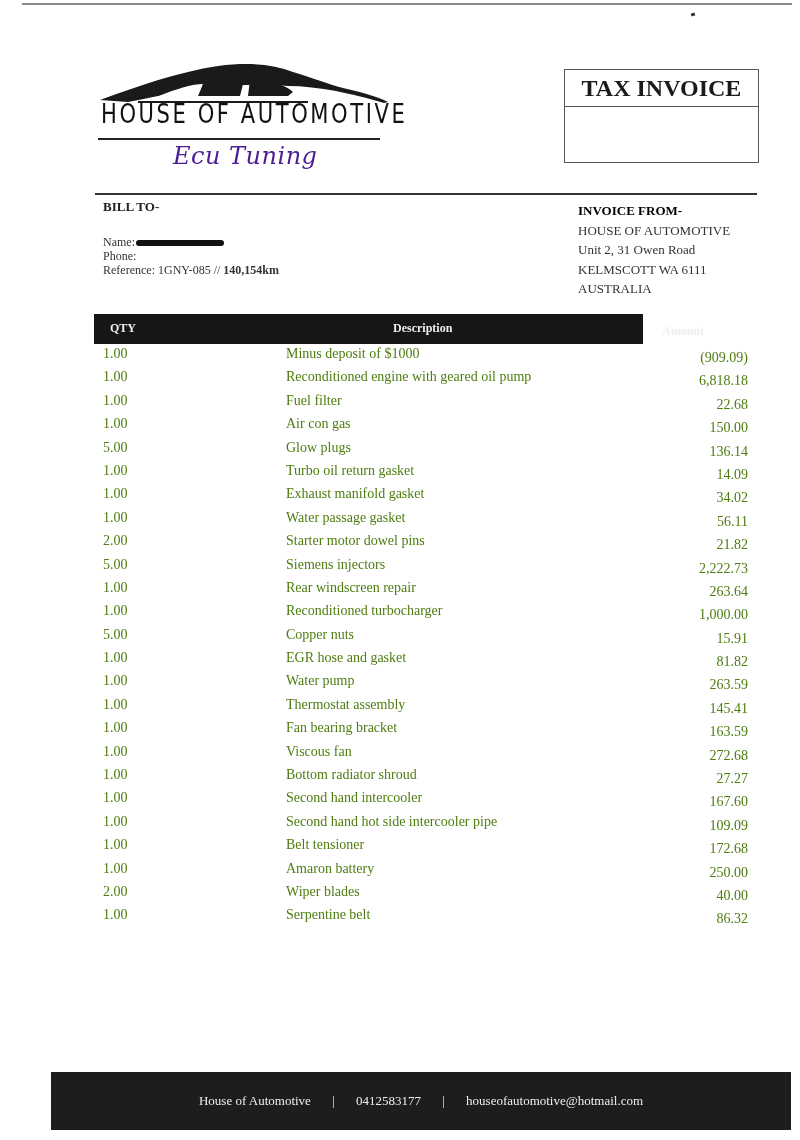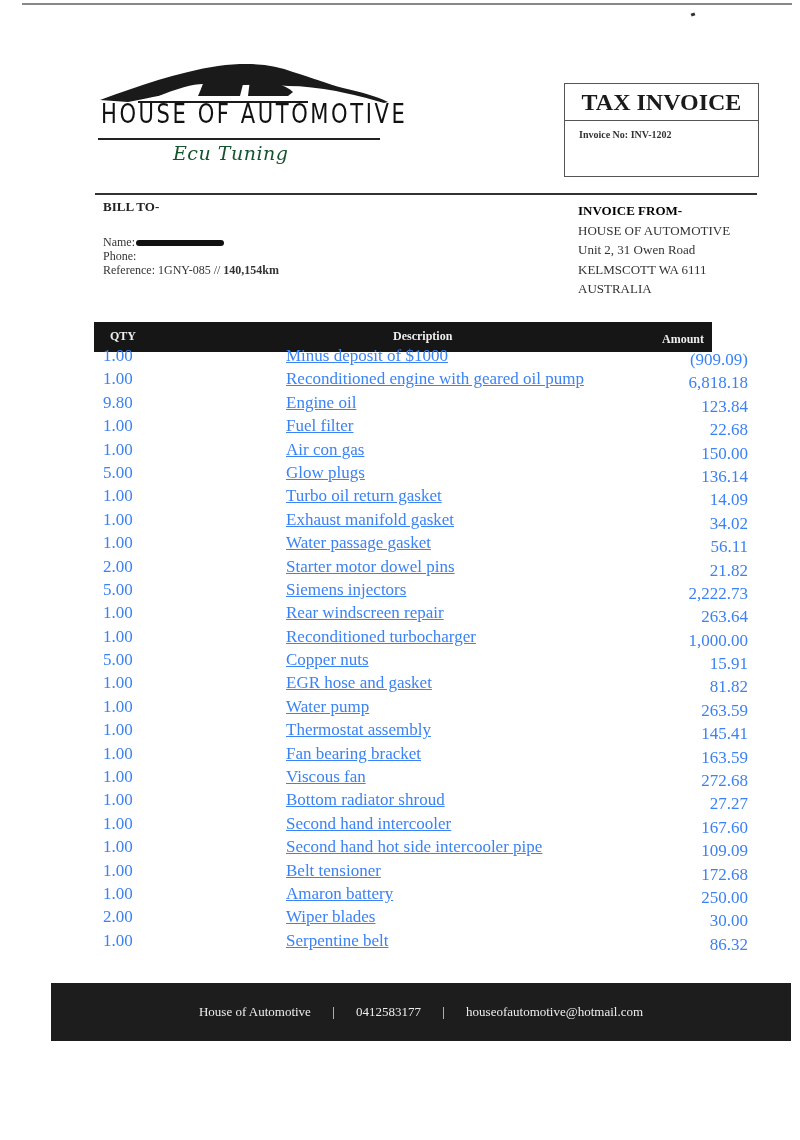"TAX INVOICE" .inv-box { top: 83px -> 69px }
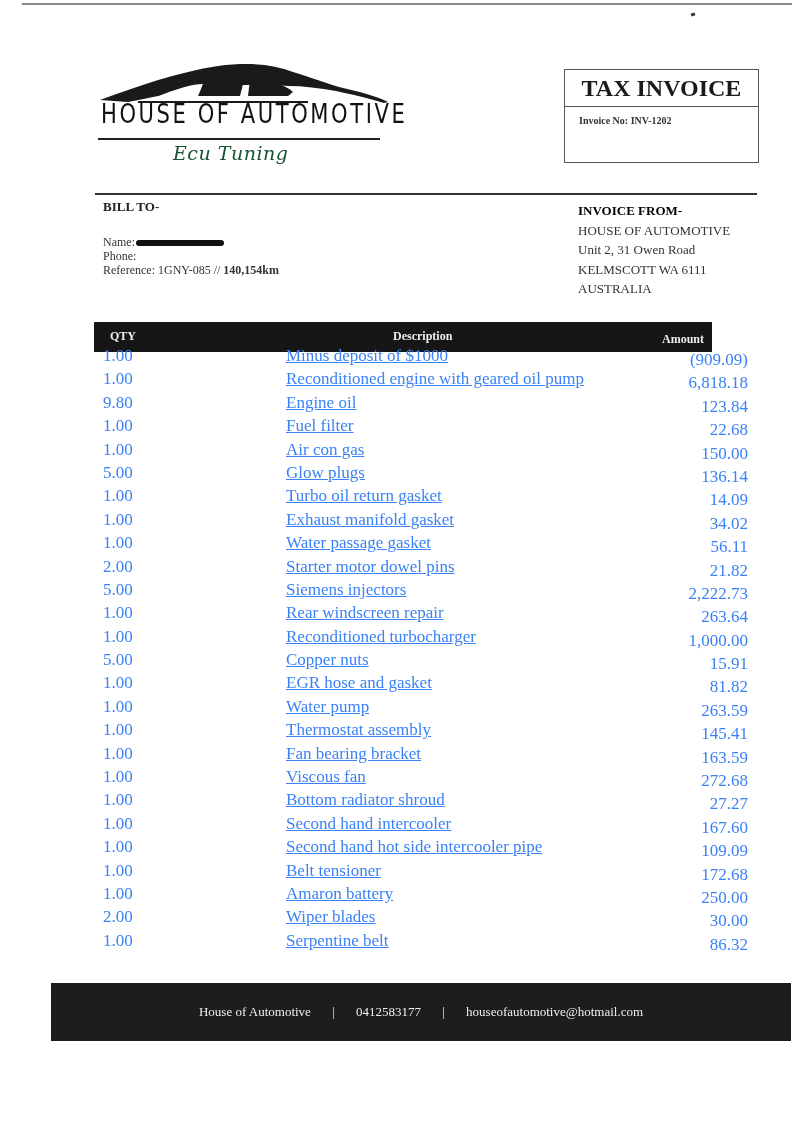"Invoice No: INV-1202" div.inv-row { html: <div>Invoice No: INV-1202</div> -> none }
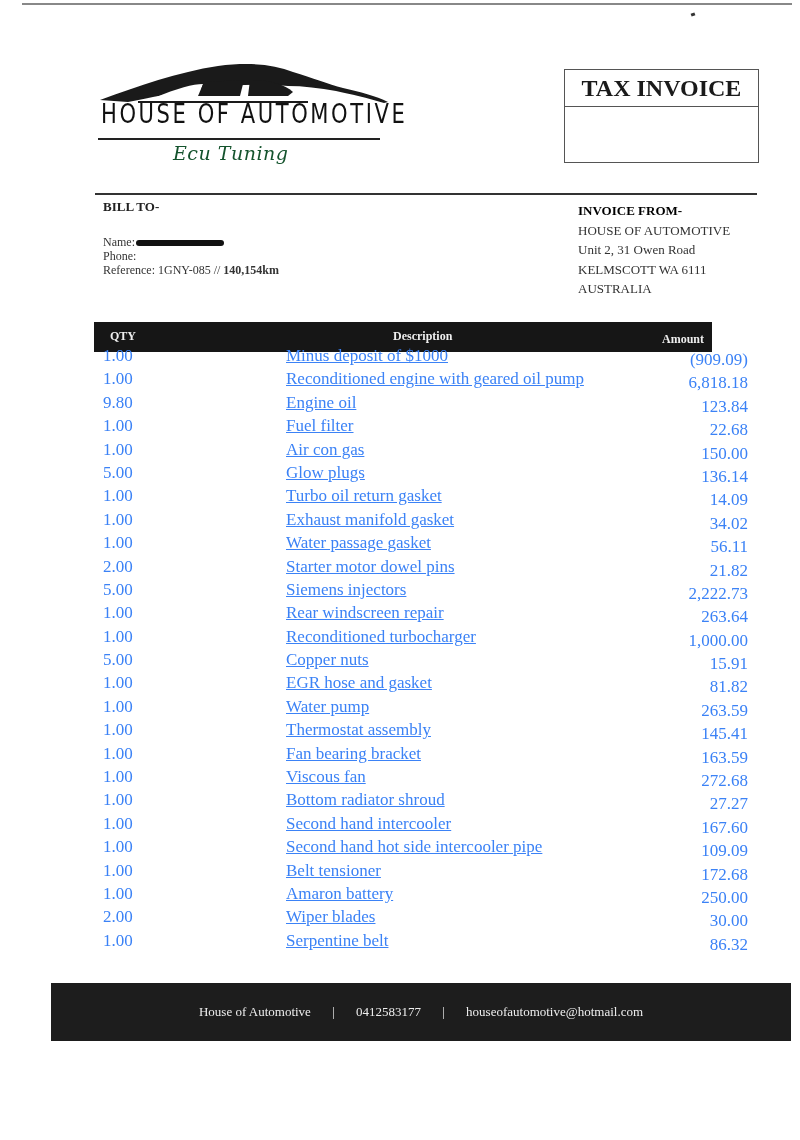"Ecu Tuning" .tagline { color: #14532d -> #4c1d95; font-size: 19px -> 24px }
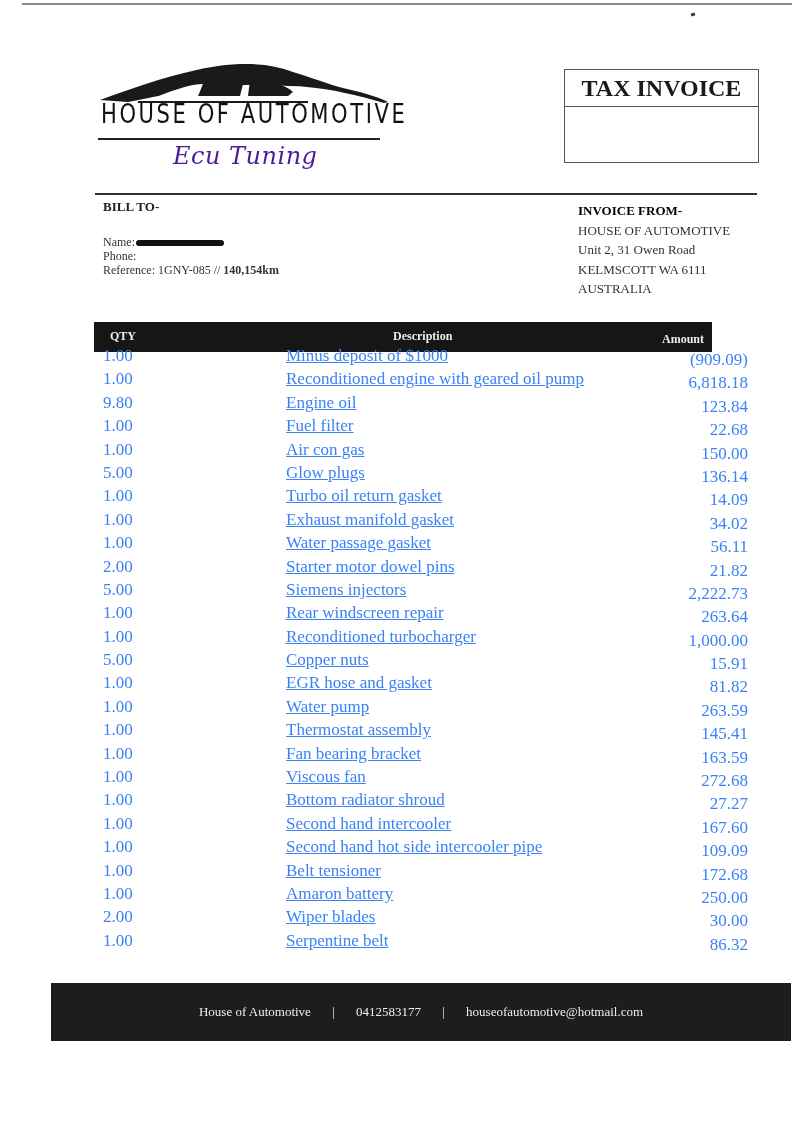"QTY" .thead { margin-top: 8px -> none; width: 618px -> 549px }
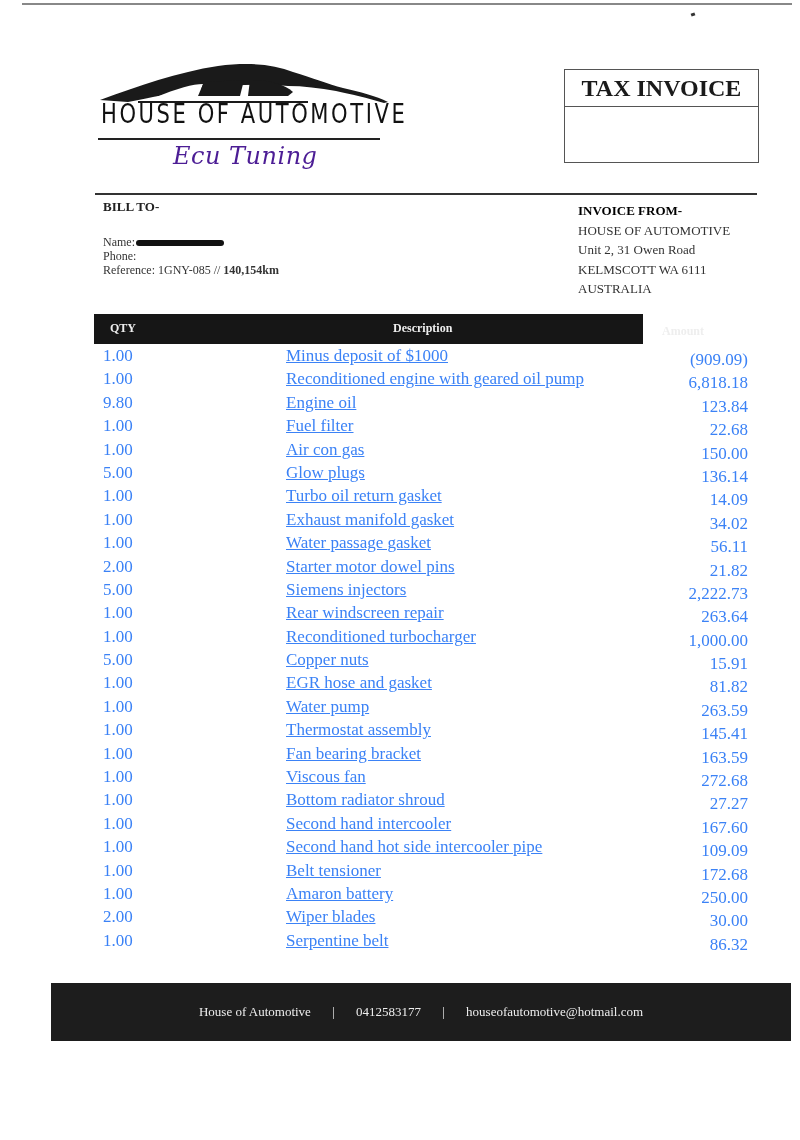"1.00" .row { color: #3b82f6 -> #4d7c0f; font-size: 17px -> 14px }
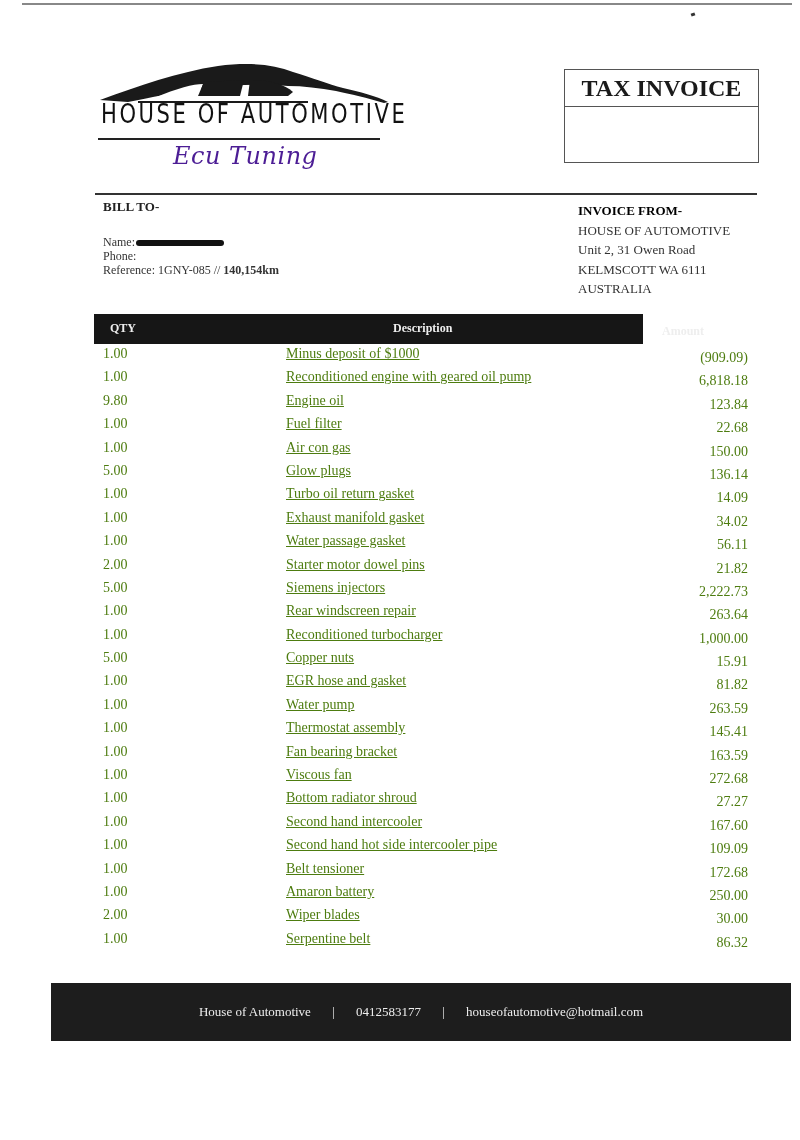"Minus deposit of $1000" .row .desc { text-decoration: underline -> none }
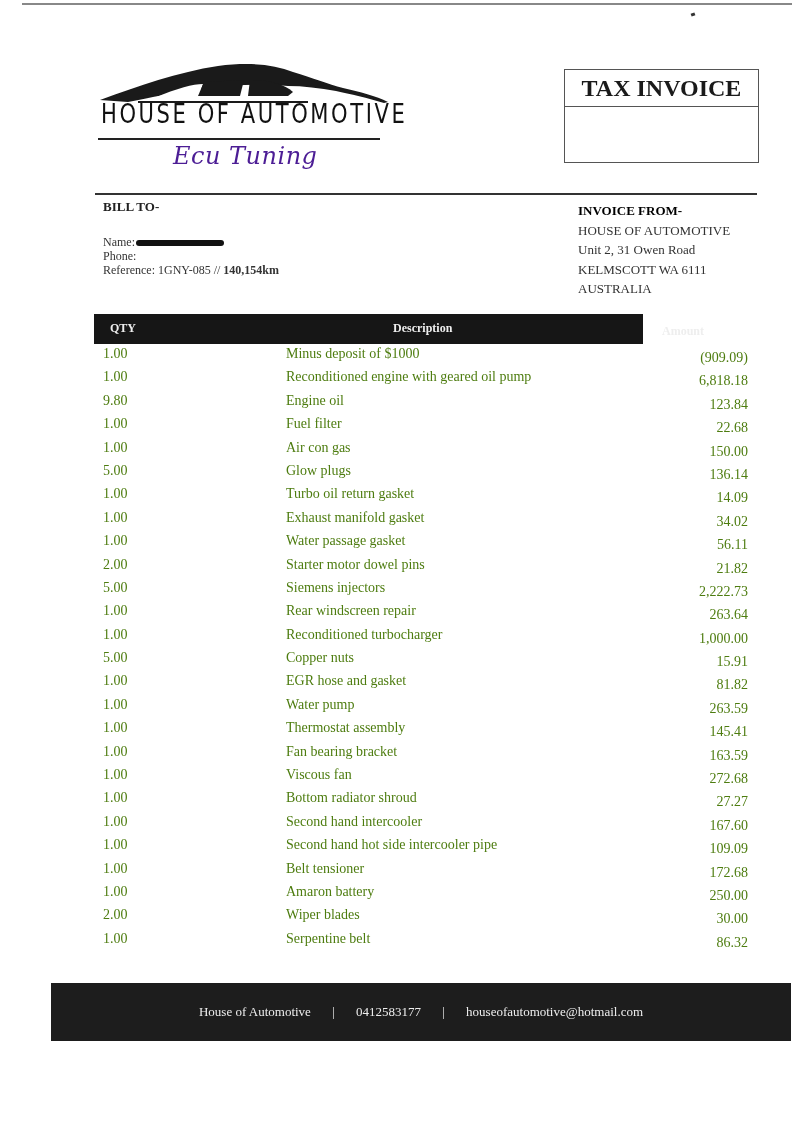"9.80" div.row { html: <div> <span>9.80</span> <span>Engine oil</span> <span>123.84</span> </div> -> none }
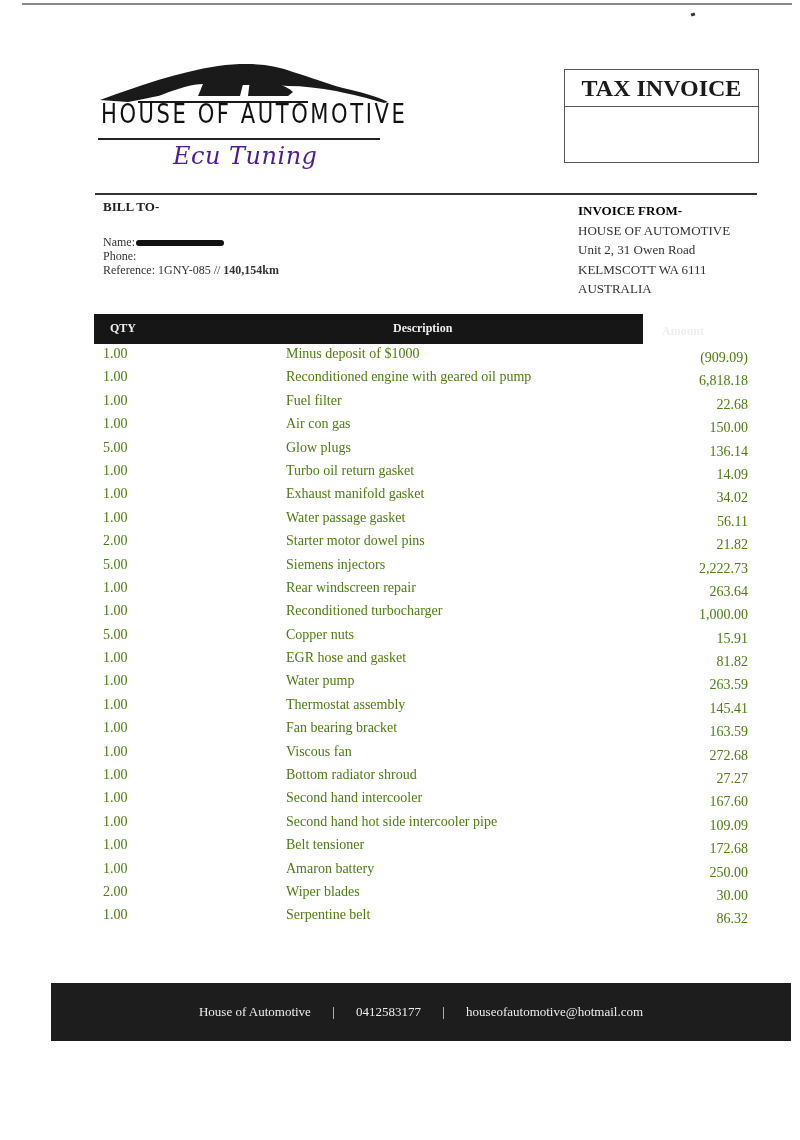"30.00" span.amt { text: 30.00 -> 40.00 }
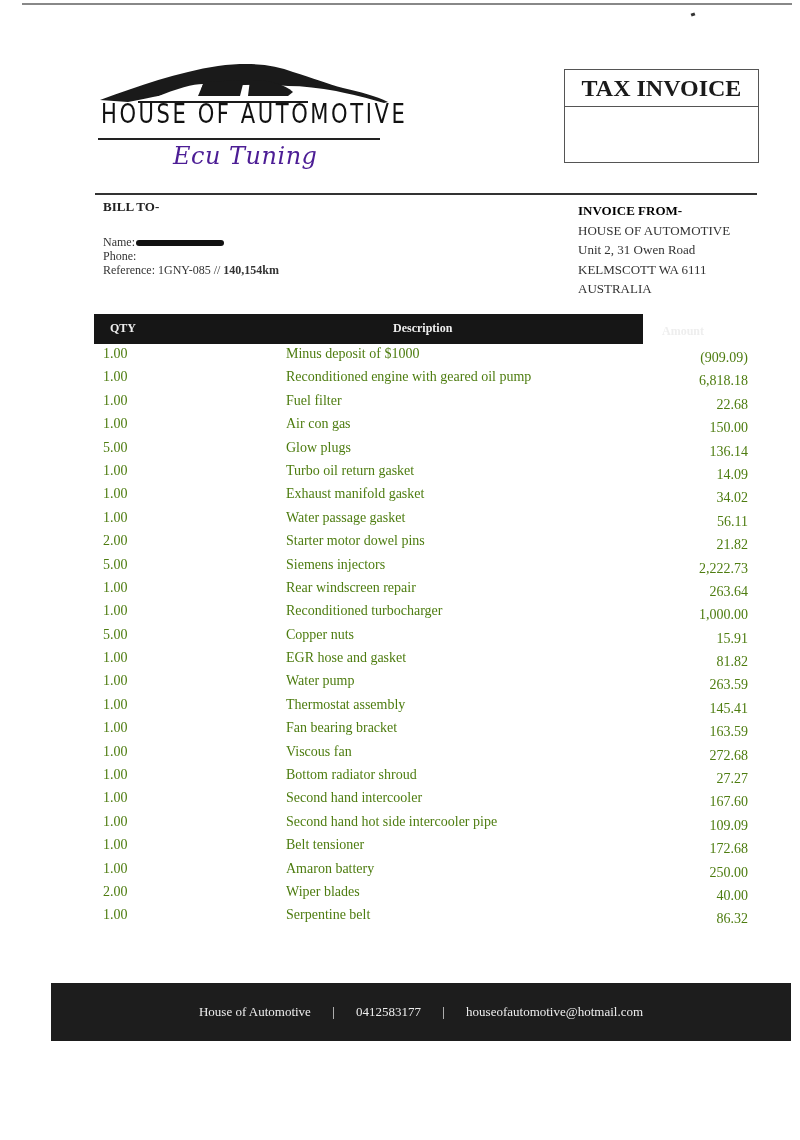"House of Automotive | 0412583177" .footer { top: 983px -> 1072px }
